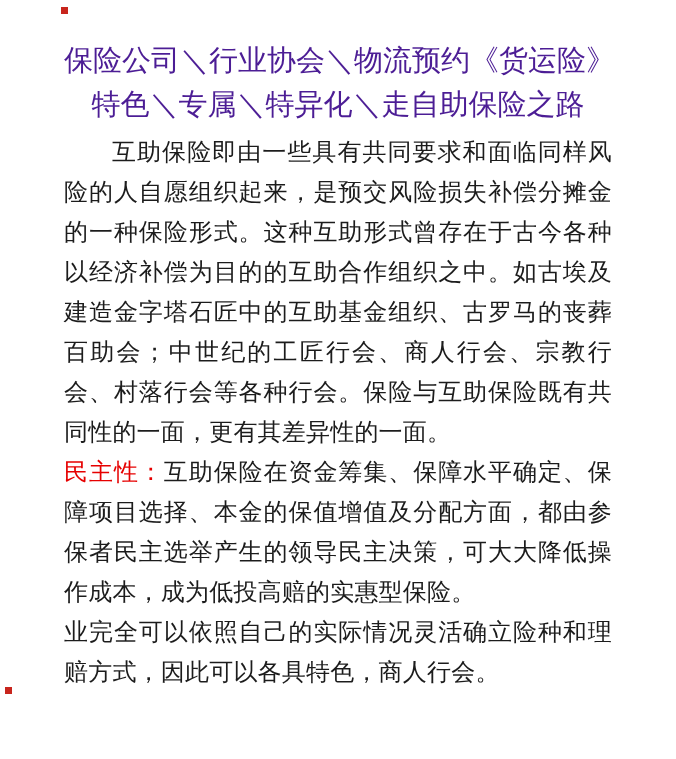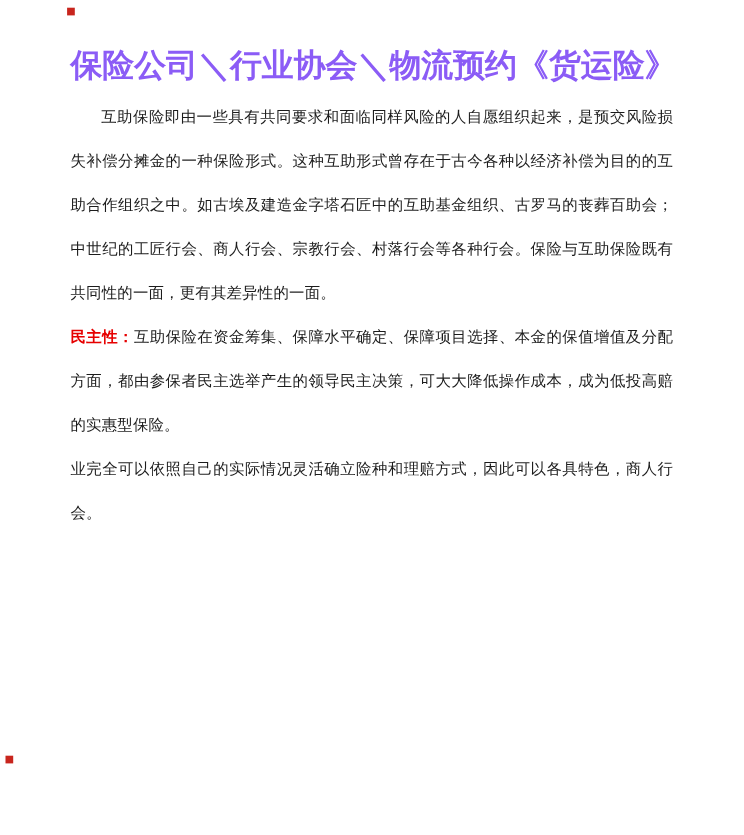"保险公司＼行业协会＼物流预约《货运险》" .doc-title { color: #8b5cf6 -> #4c1d95; font-weight: bold -> normal }
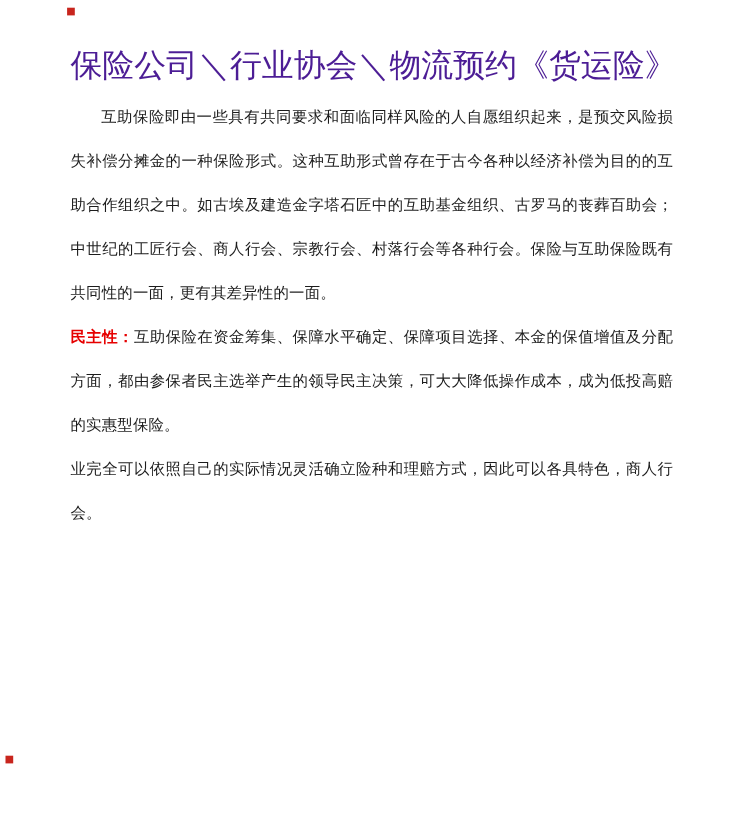"特色＼专属＼特异化＼走自助保险之路" span.title-line { html: none -> <span>特色＼专属＼特异化＼走自助保险之路</span> }
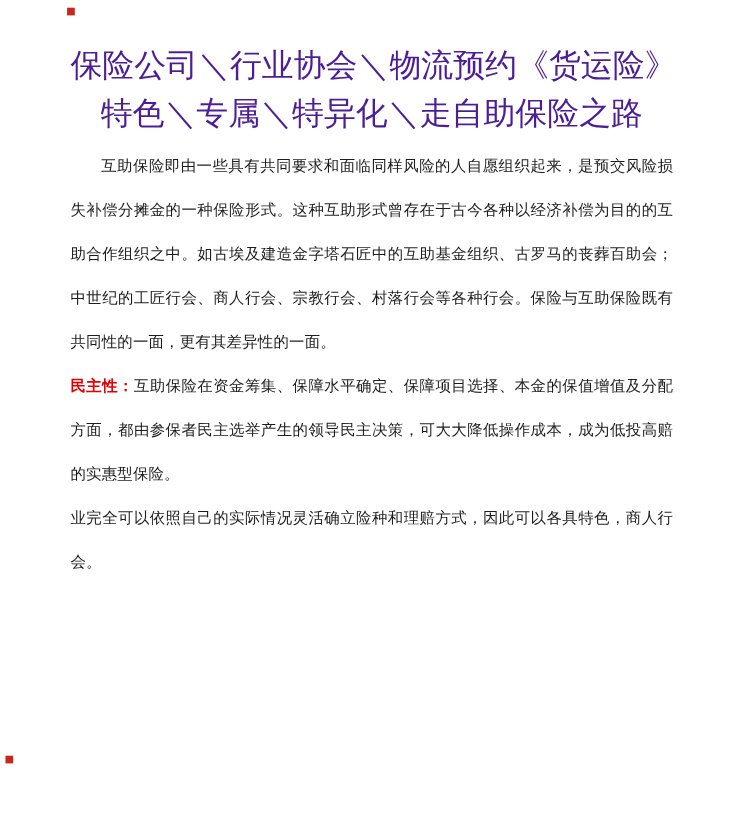"互助保险即由一些具有共同要求和面临同样风险的人自愿组织起来，是预交风险损失补偿分" .body-para { font-size: 14px -> 24px }
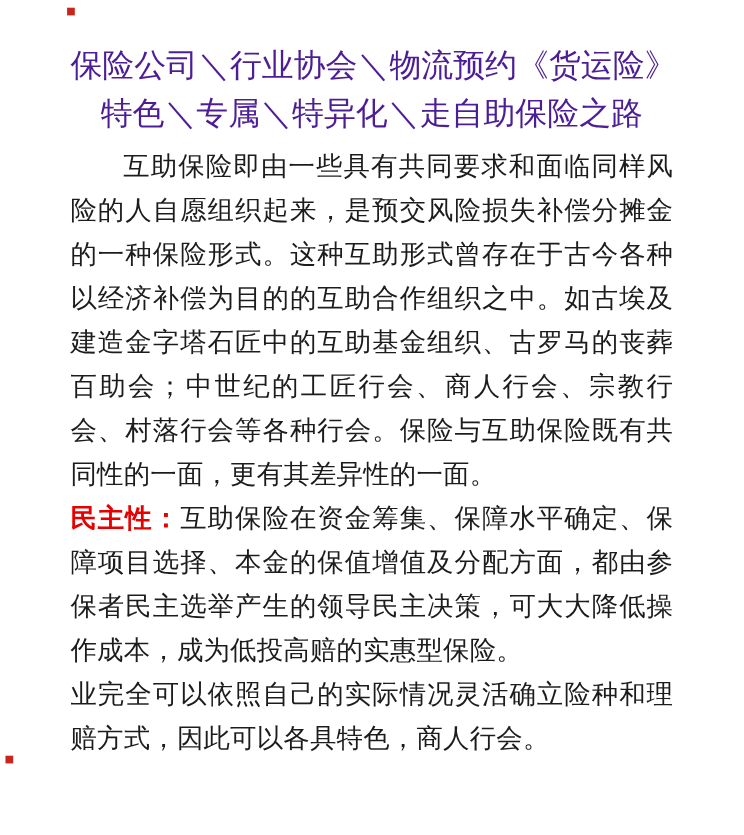"民主性：" .body-para .lead { font-weight: bold -> normal }
